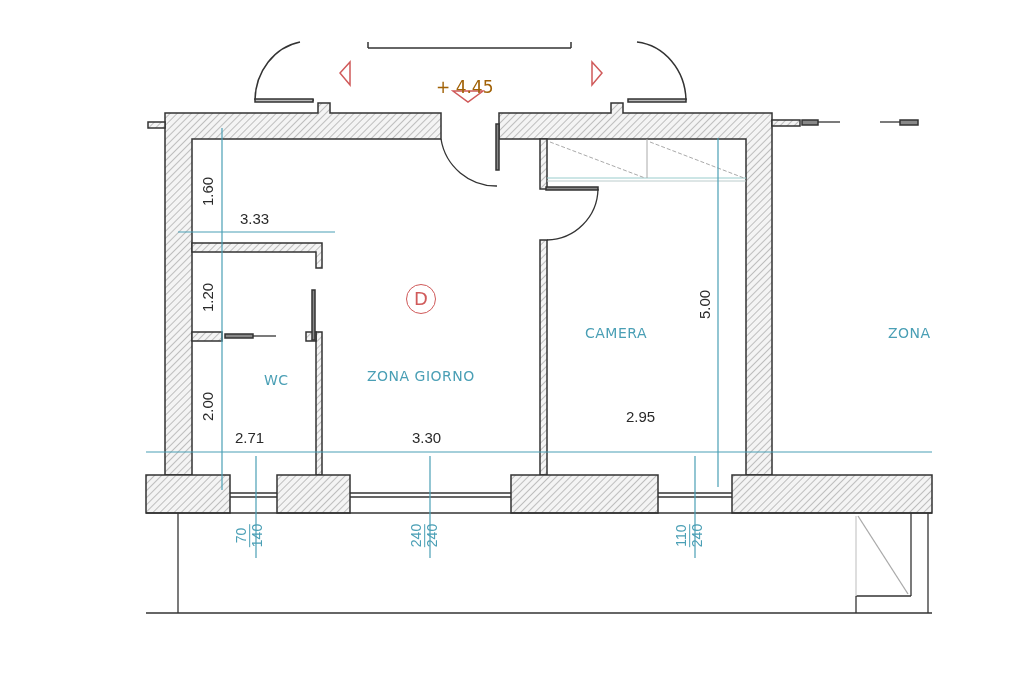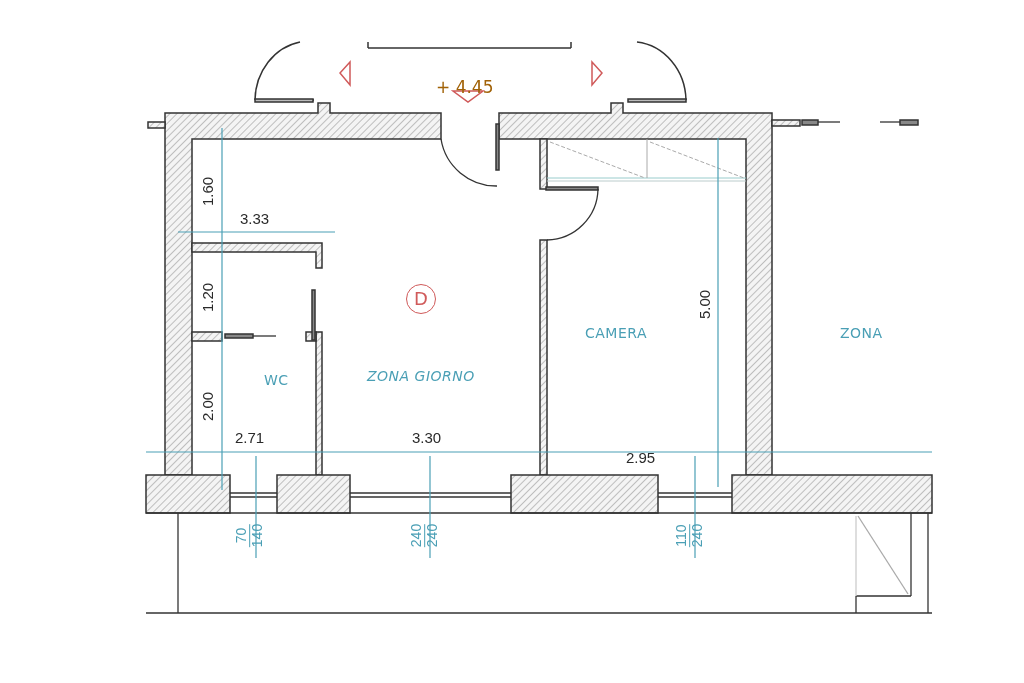"ZONA" div.lbl { left: 840px -> 888px }
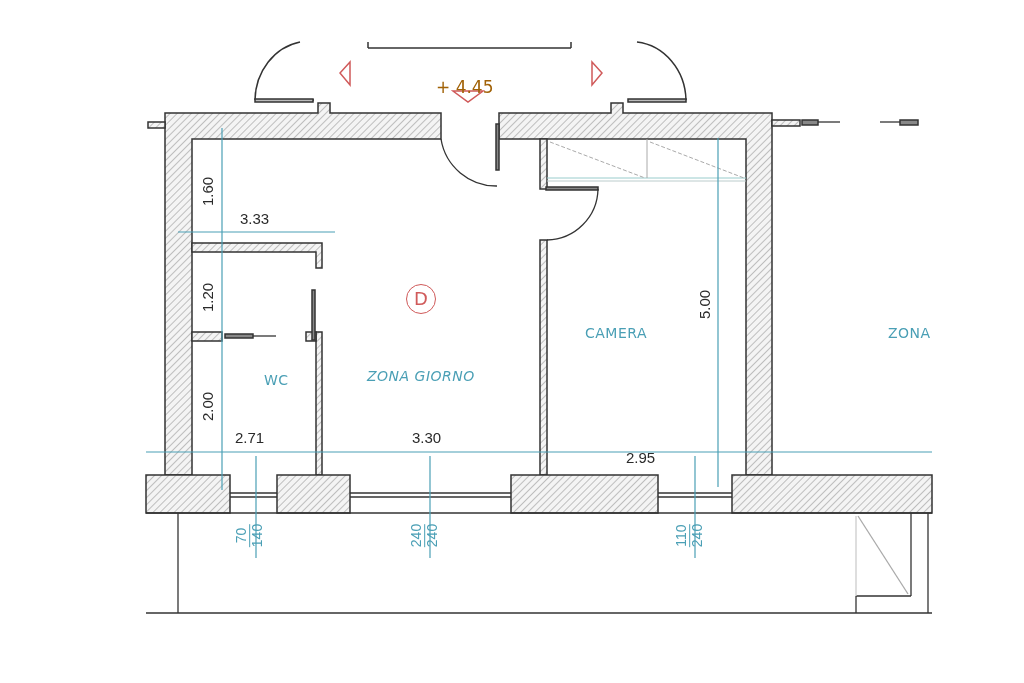"ZONA GIORNO" div.lbl { font-style: italic -> none }
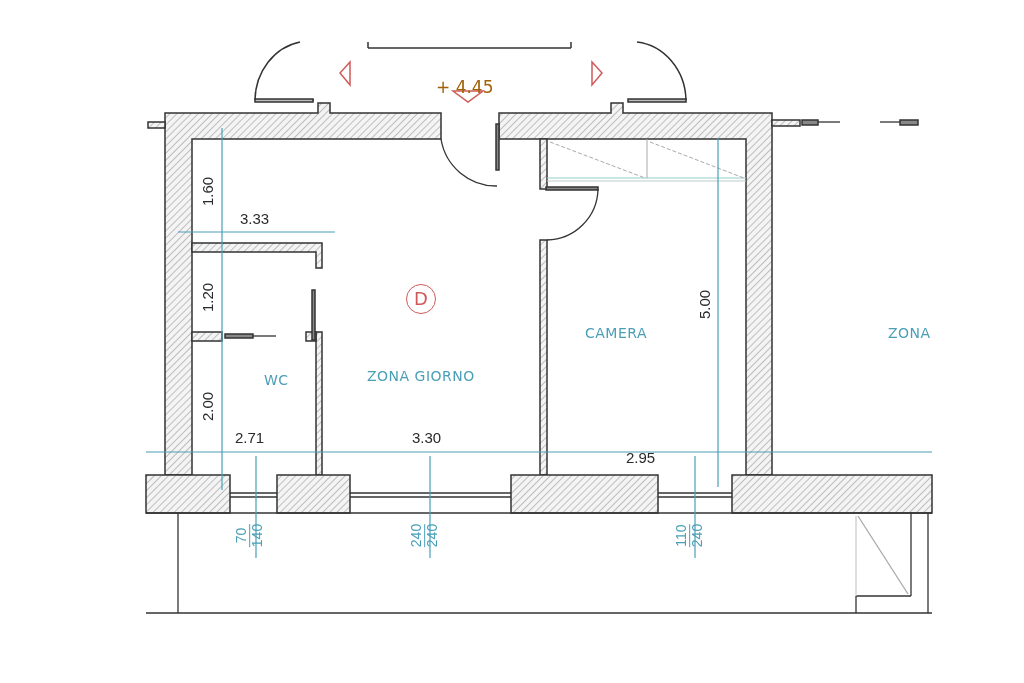"2.95" div.lbl { top: 449px -> 408px }
